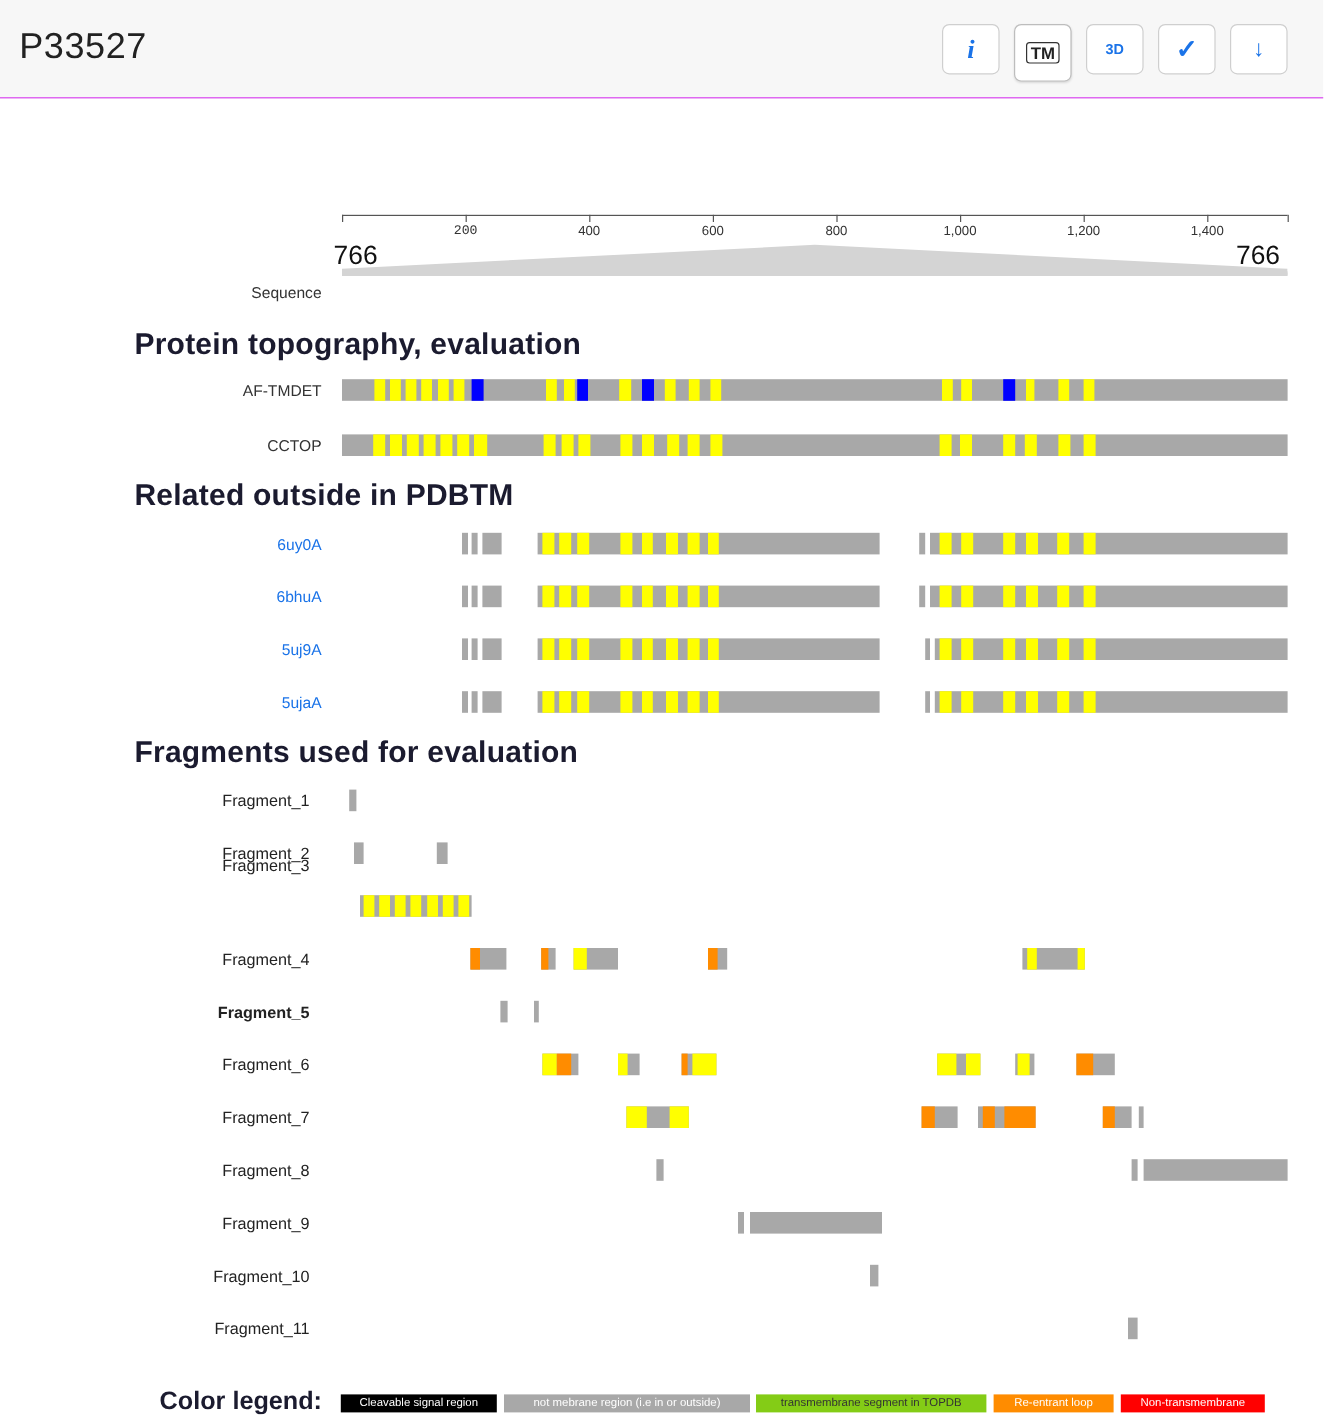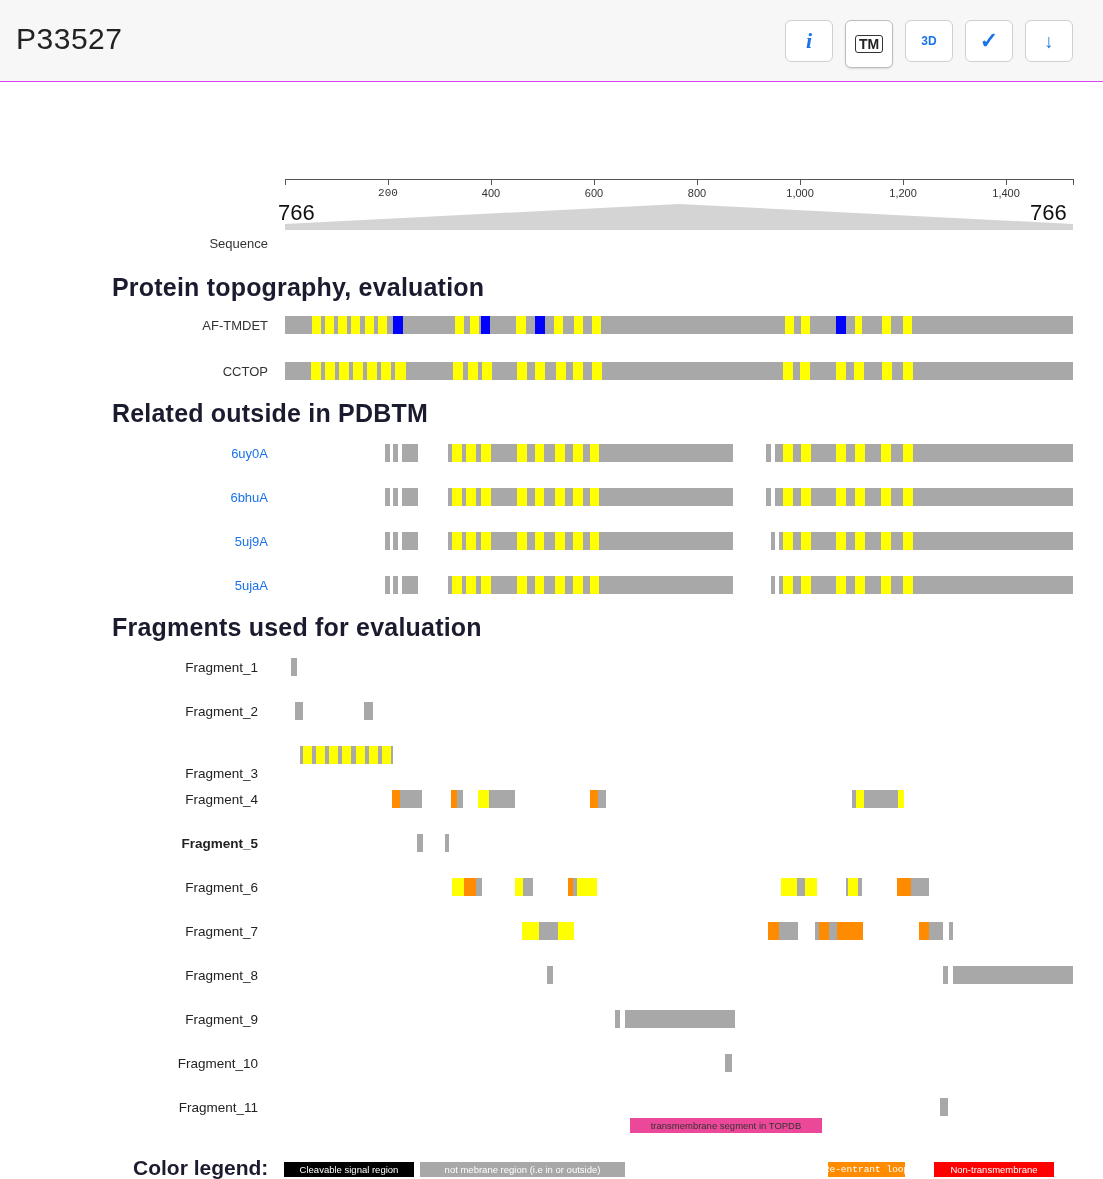"Fragment_3" div.frag-label { top: 684px -> 632px }
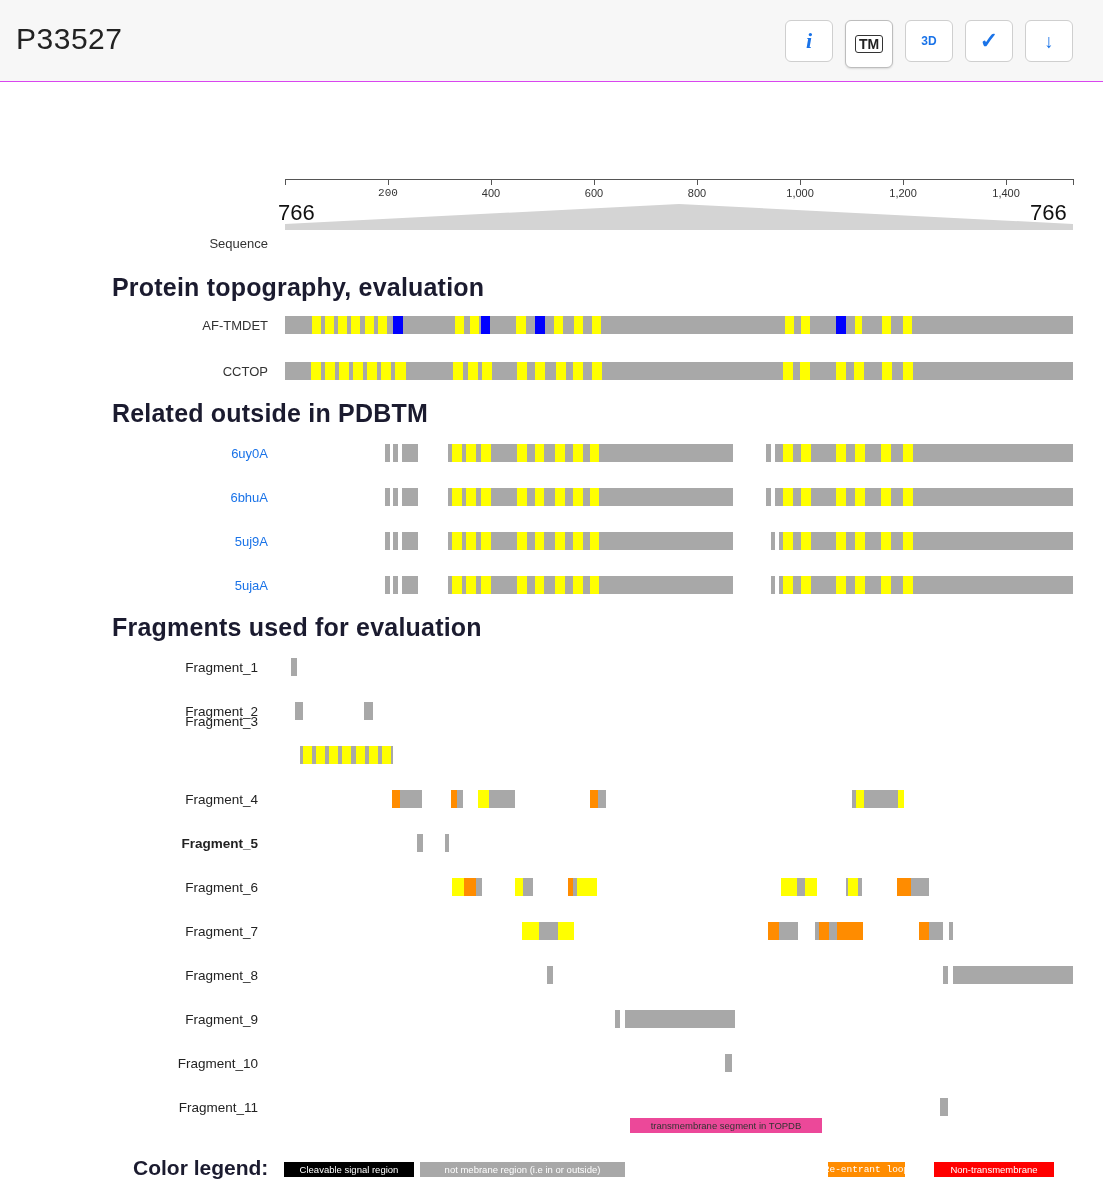"transmembrane segment in TOPDB" div.legend-item { background: #ec4899 -> #84cc16; top: 1036px -> 1080px }
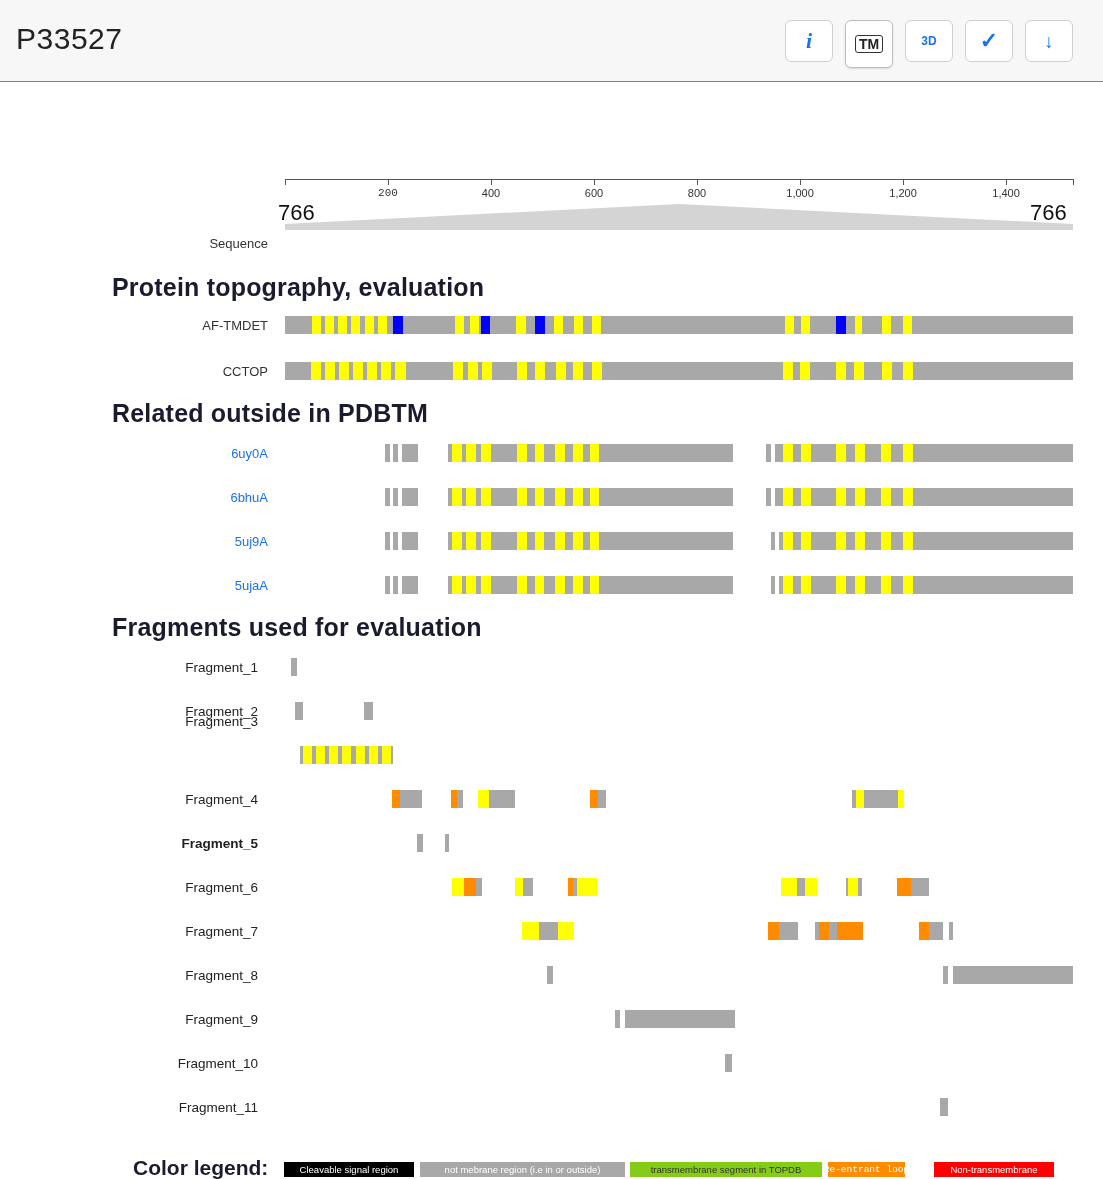"Re-entrant loop" div.legend-item { font-family: Liberation Mono, monospace -> none; width: 77px -> 100px }
